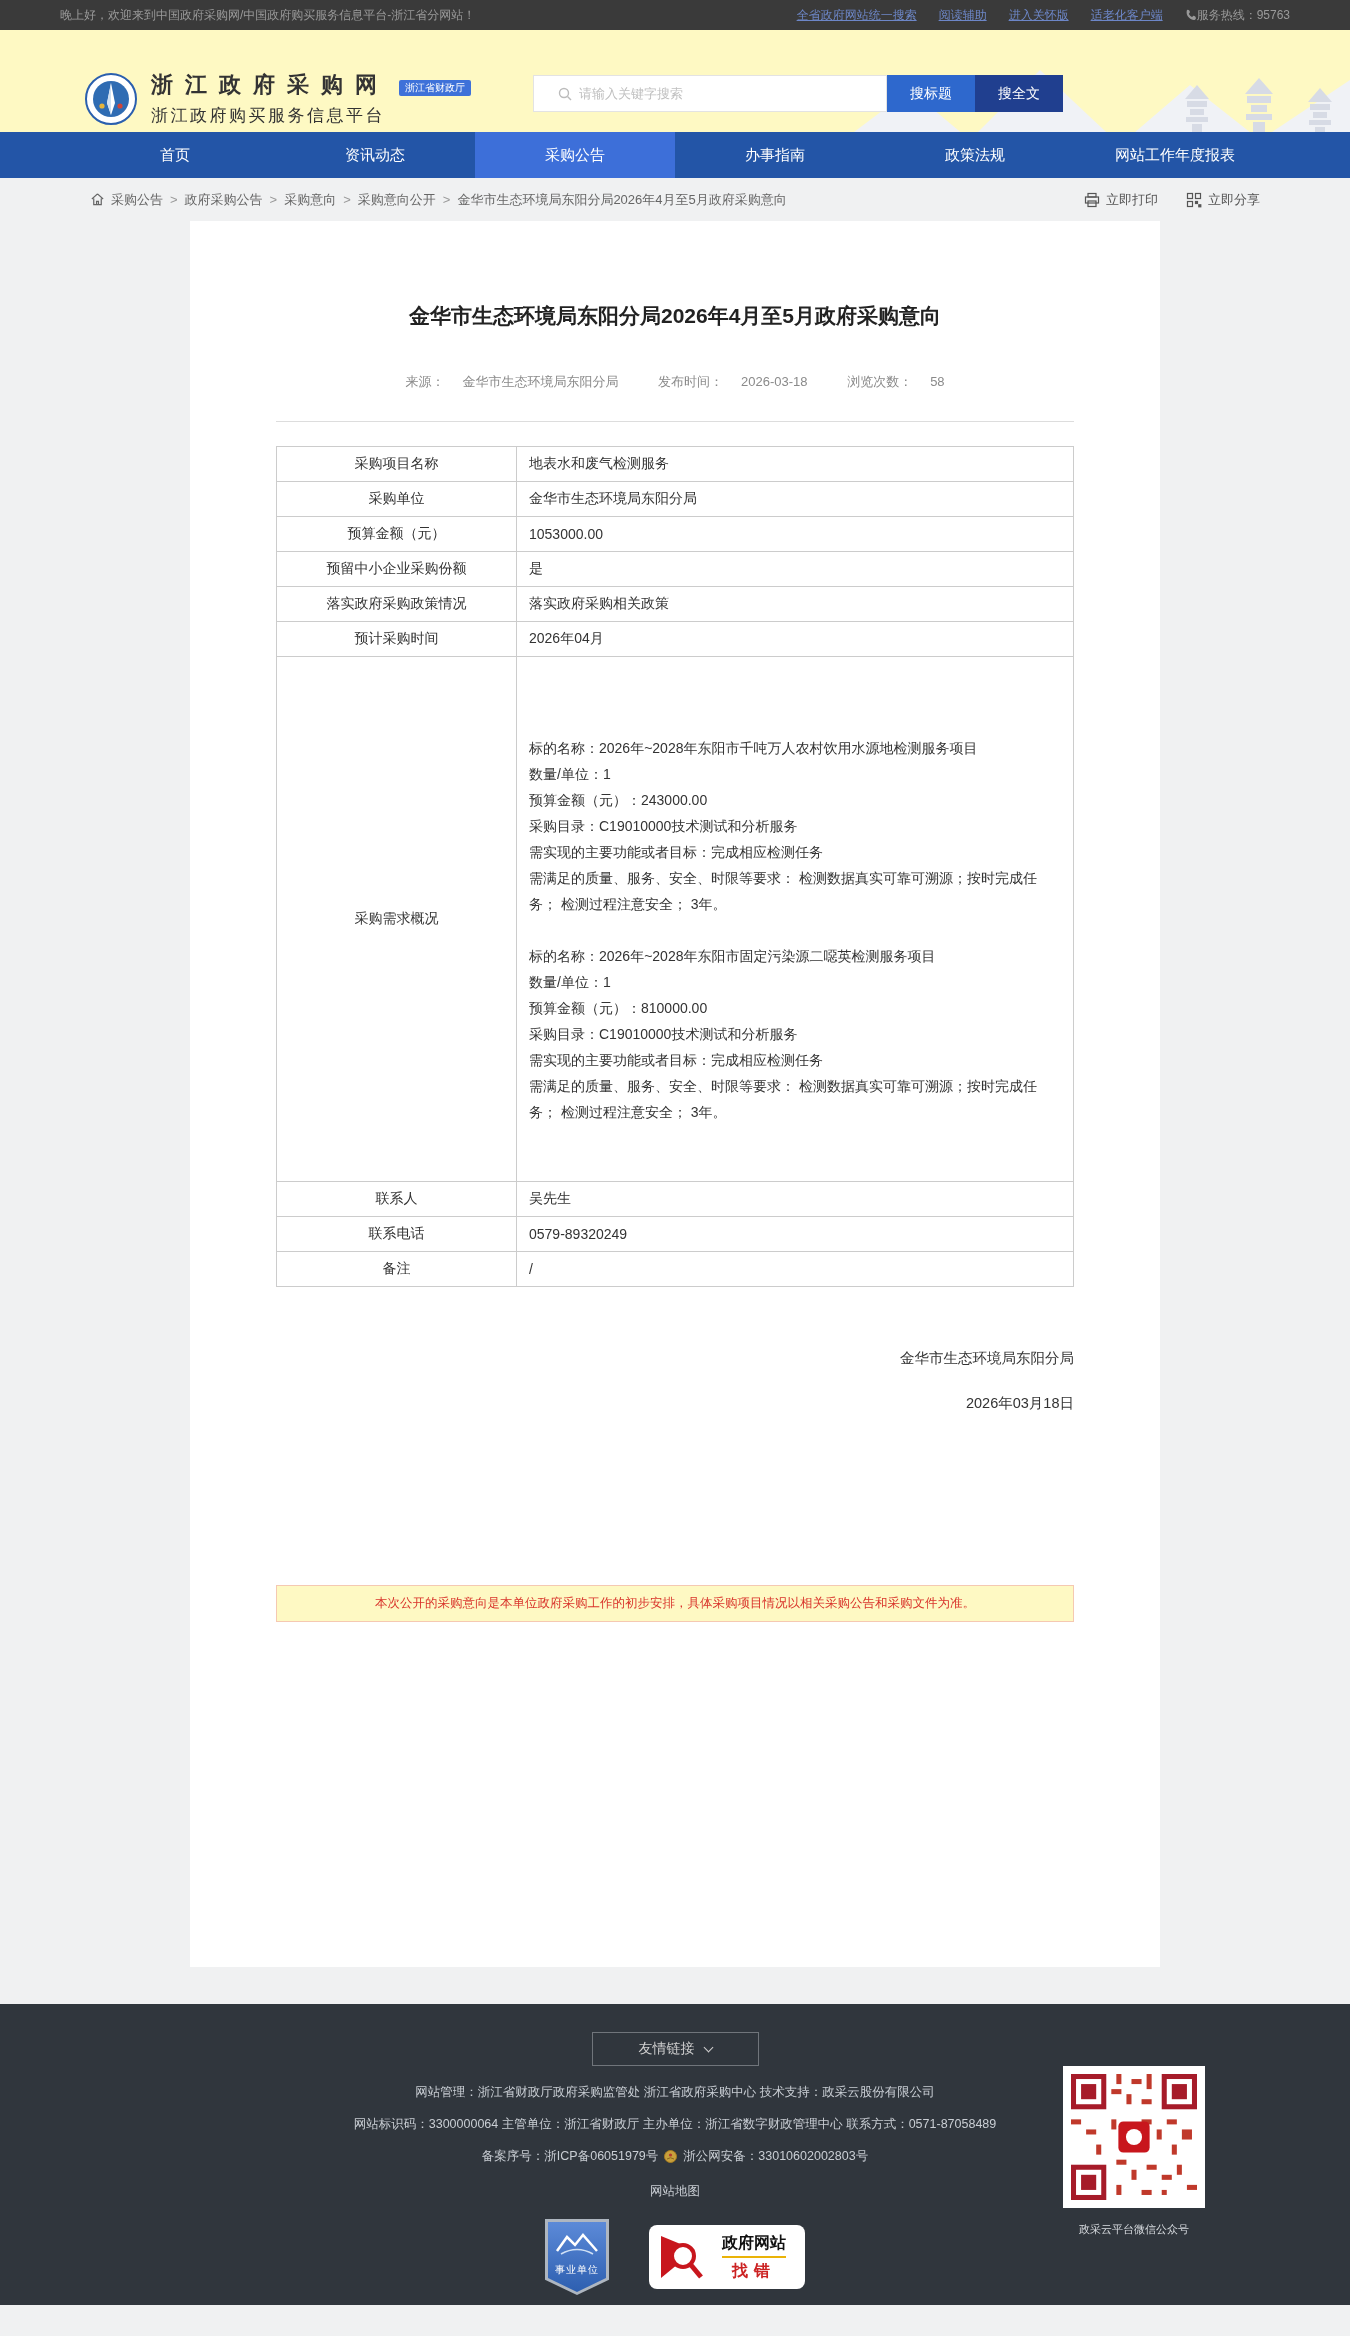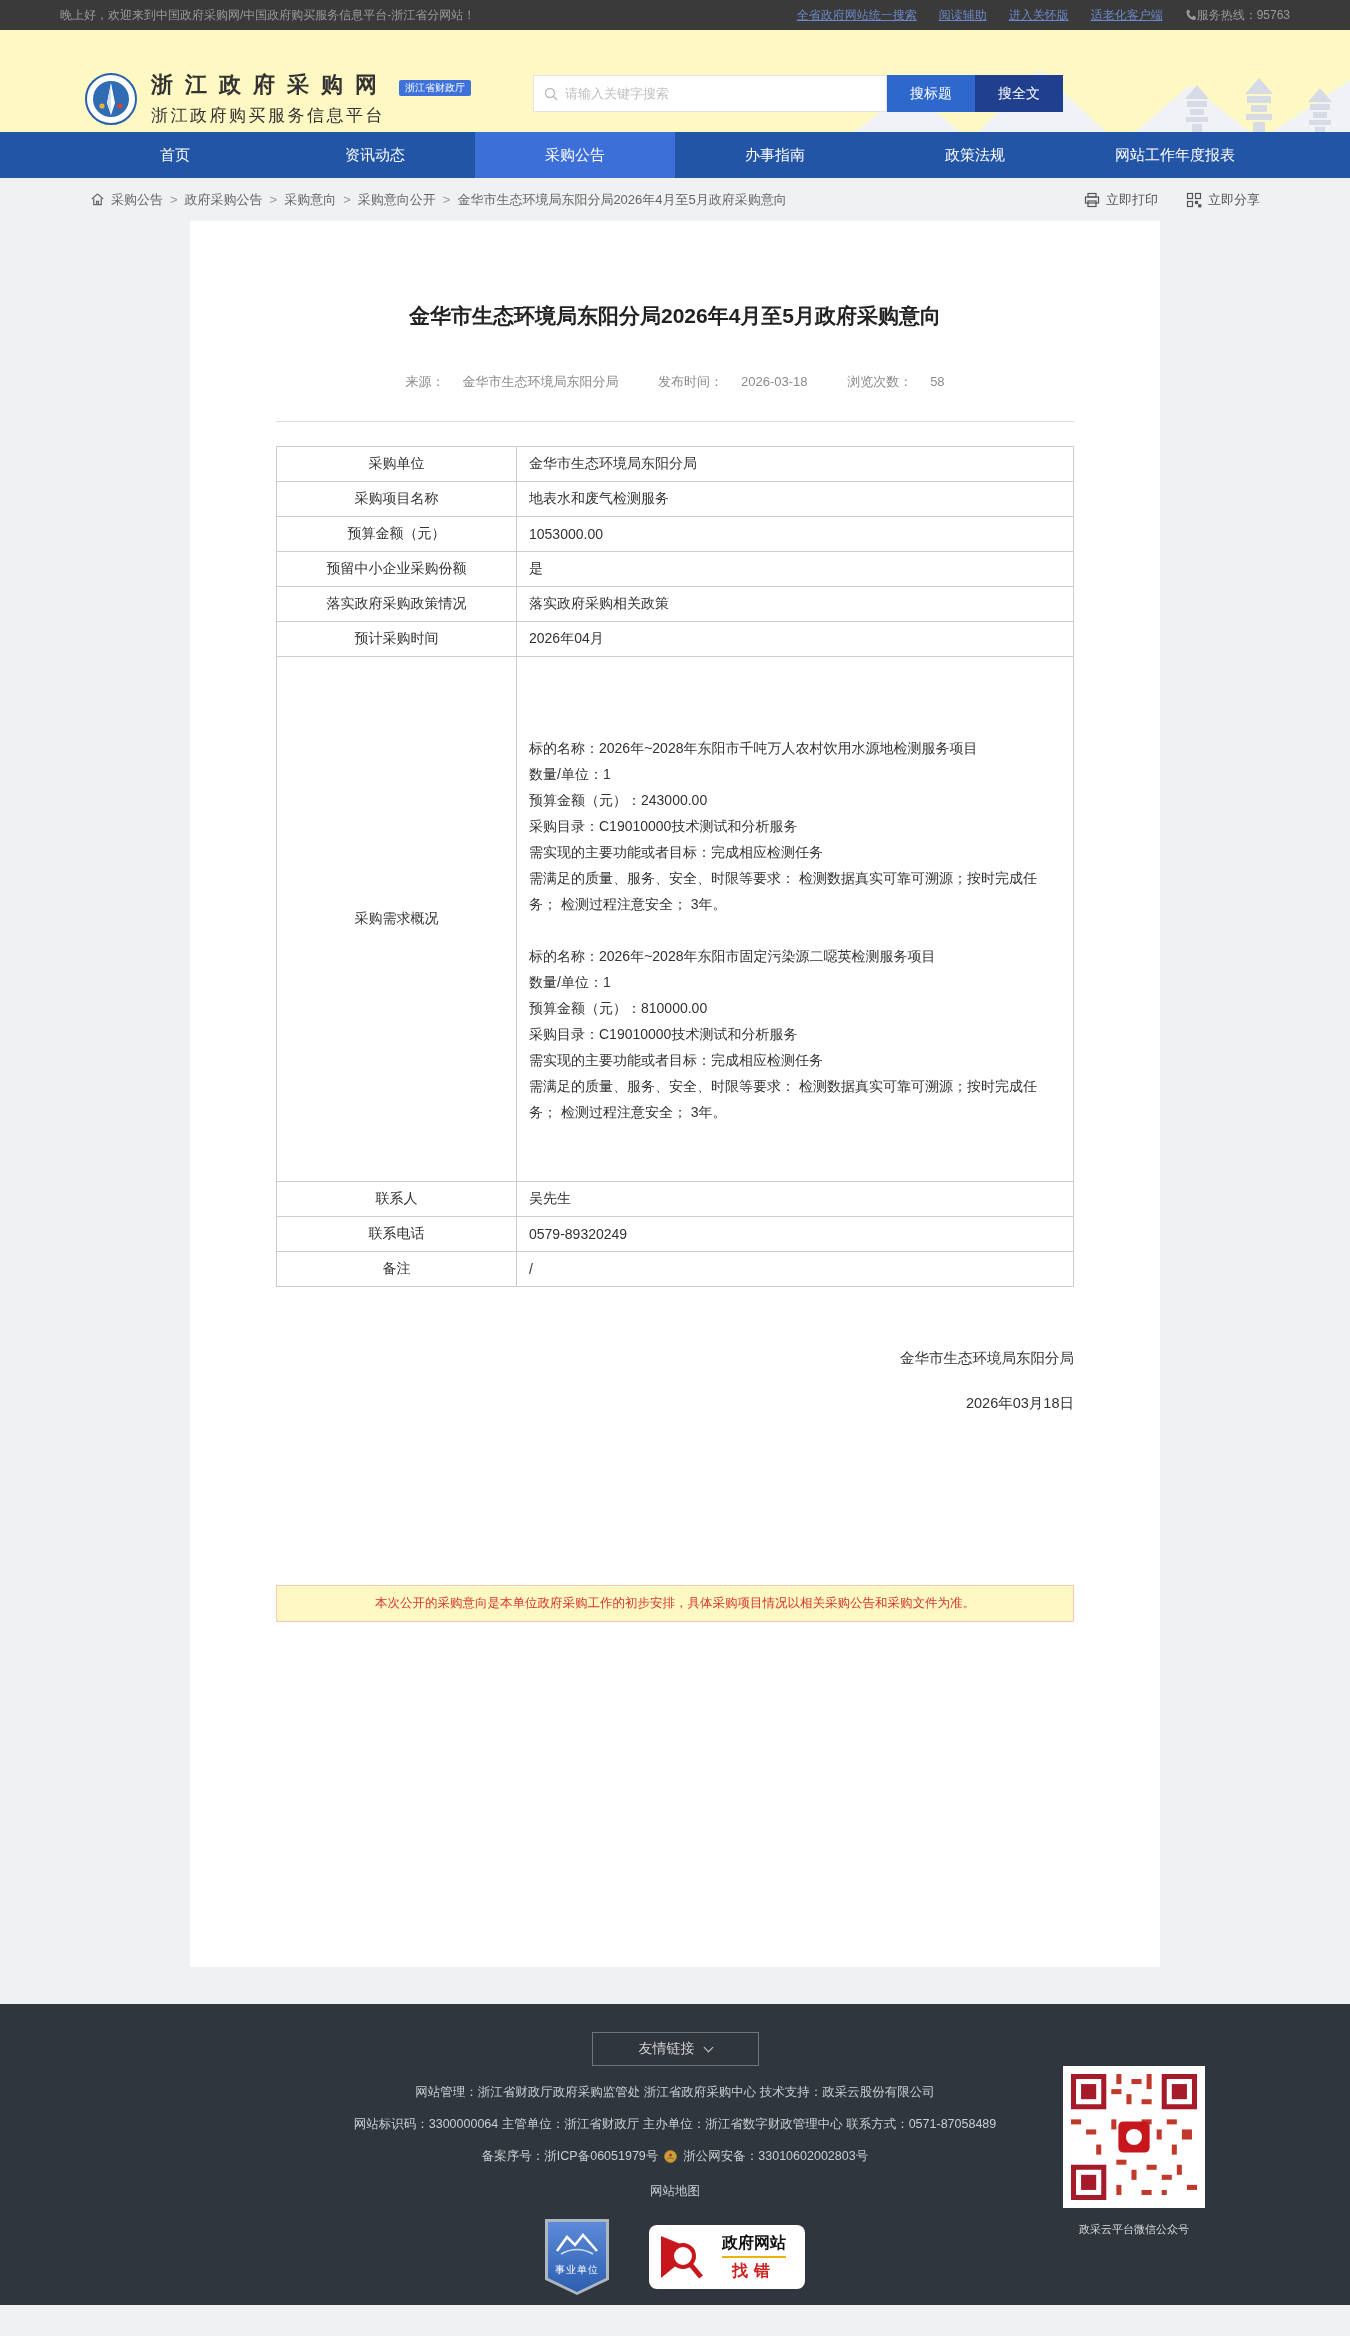"请输入关键字搜索" .search-box { padding: 0 10px -> 0 24px }
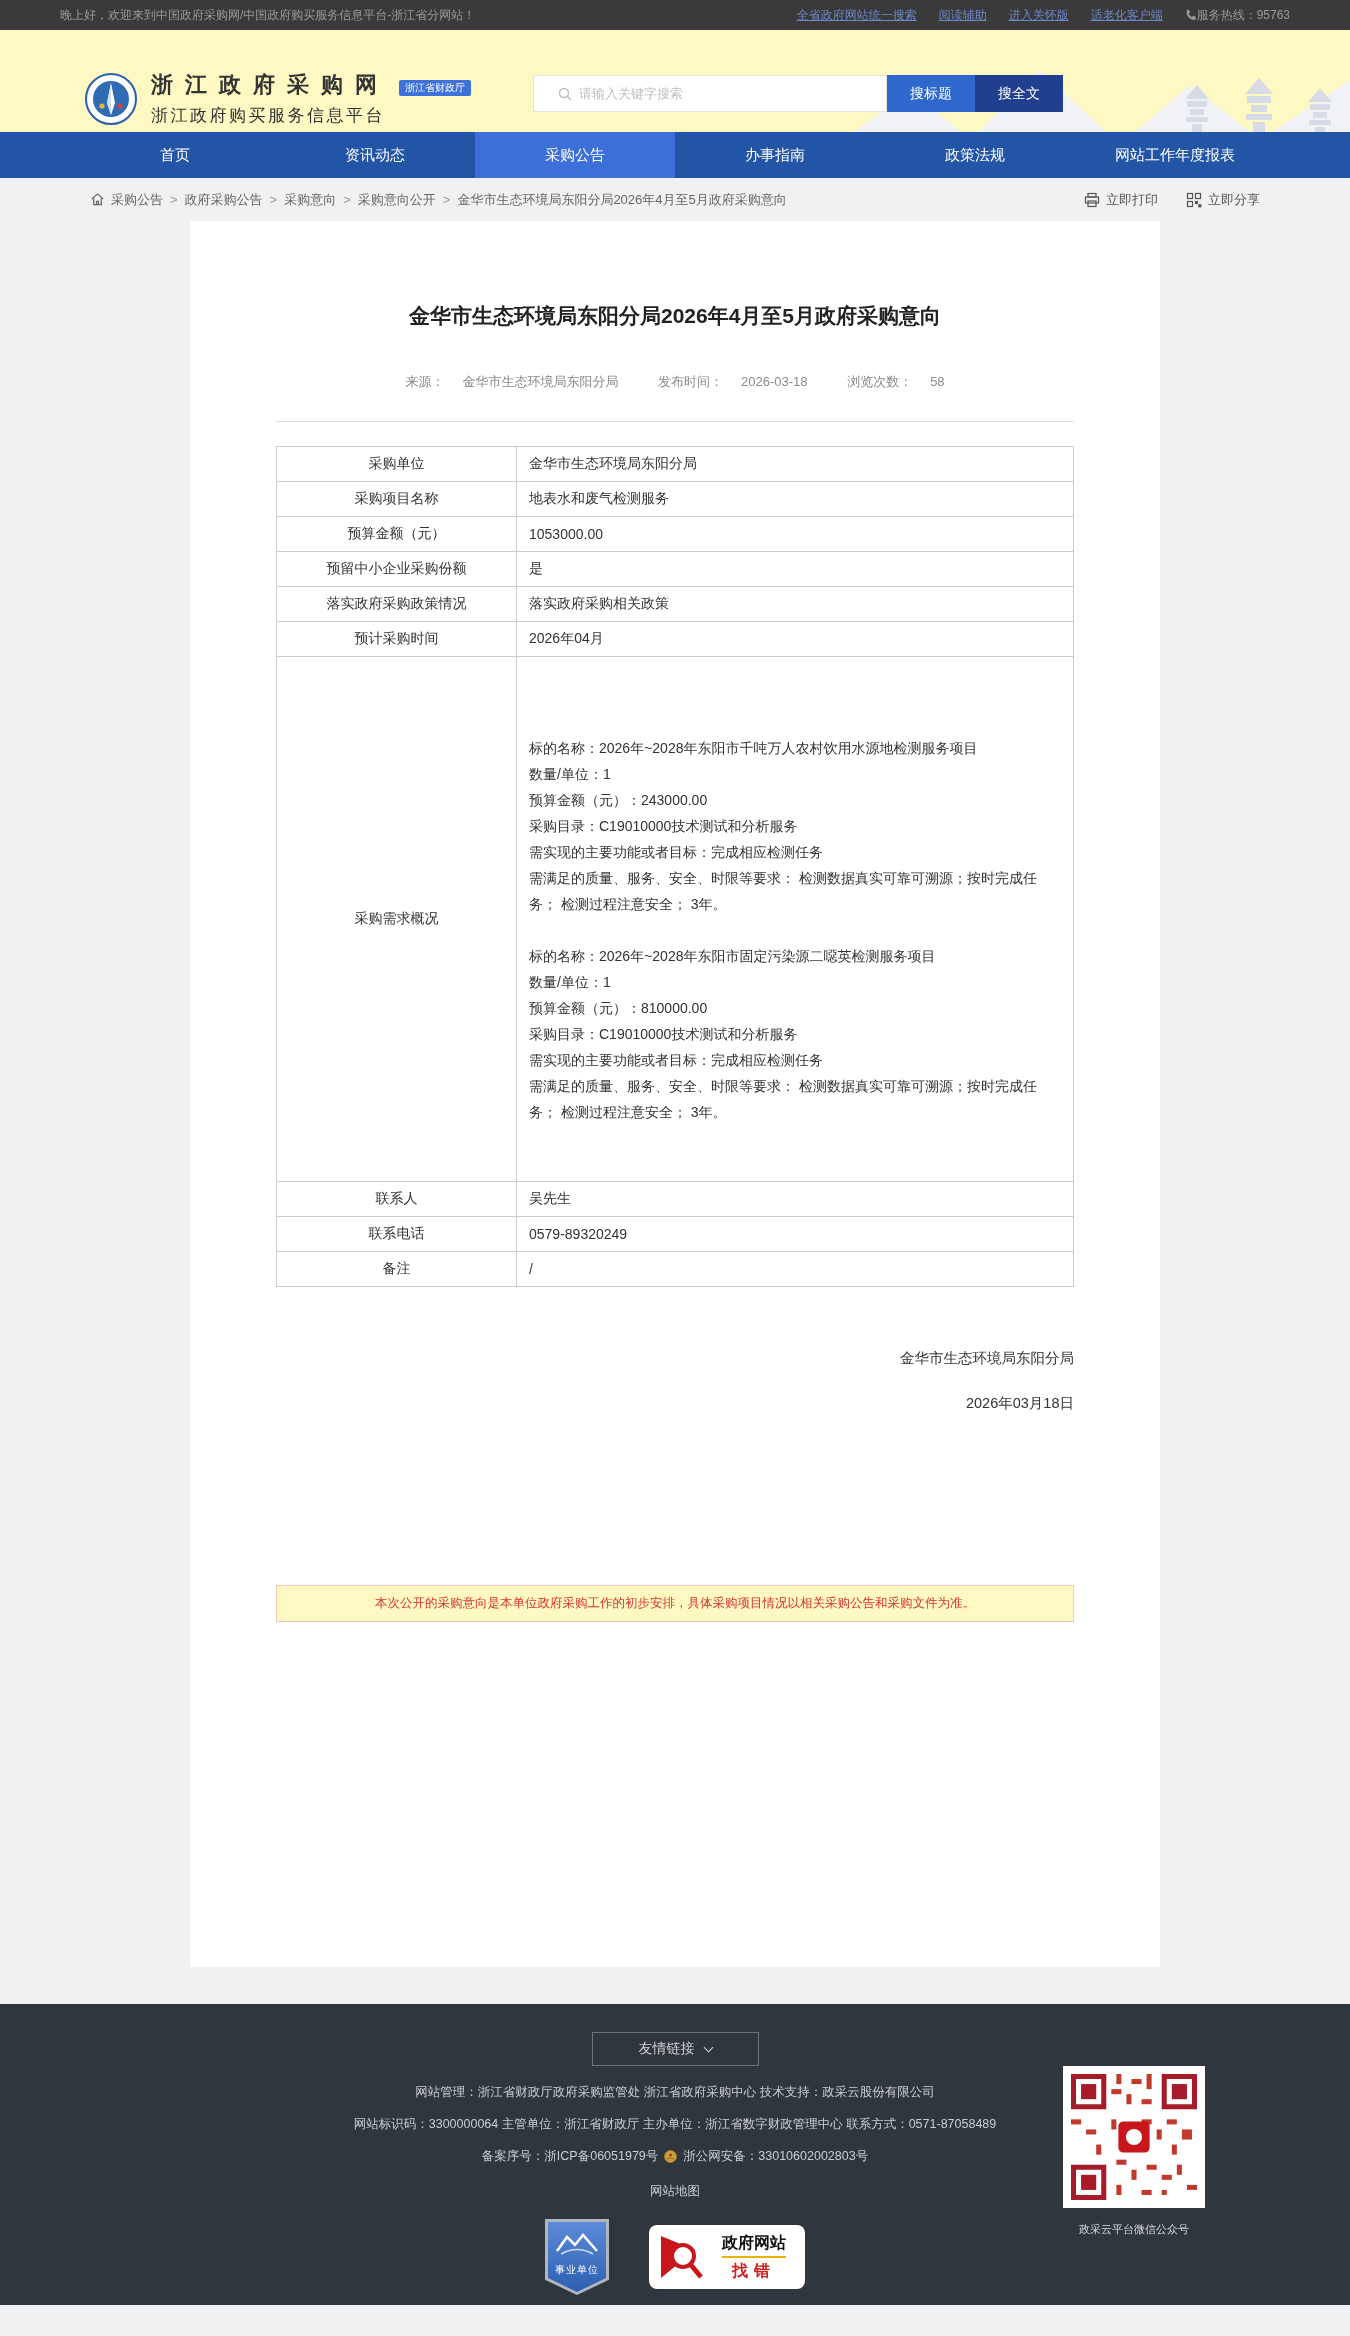"采购单位" tr { order: before "采购项目名称" -> after "采购项目名称" }
